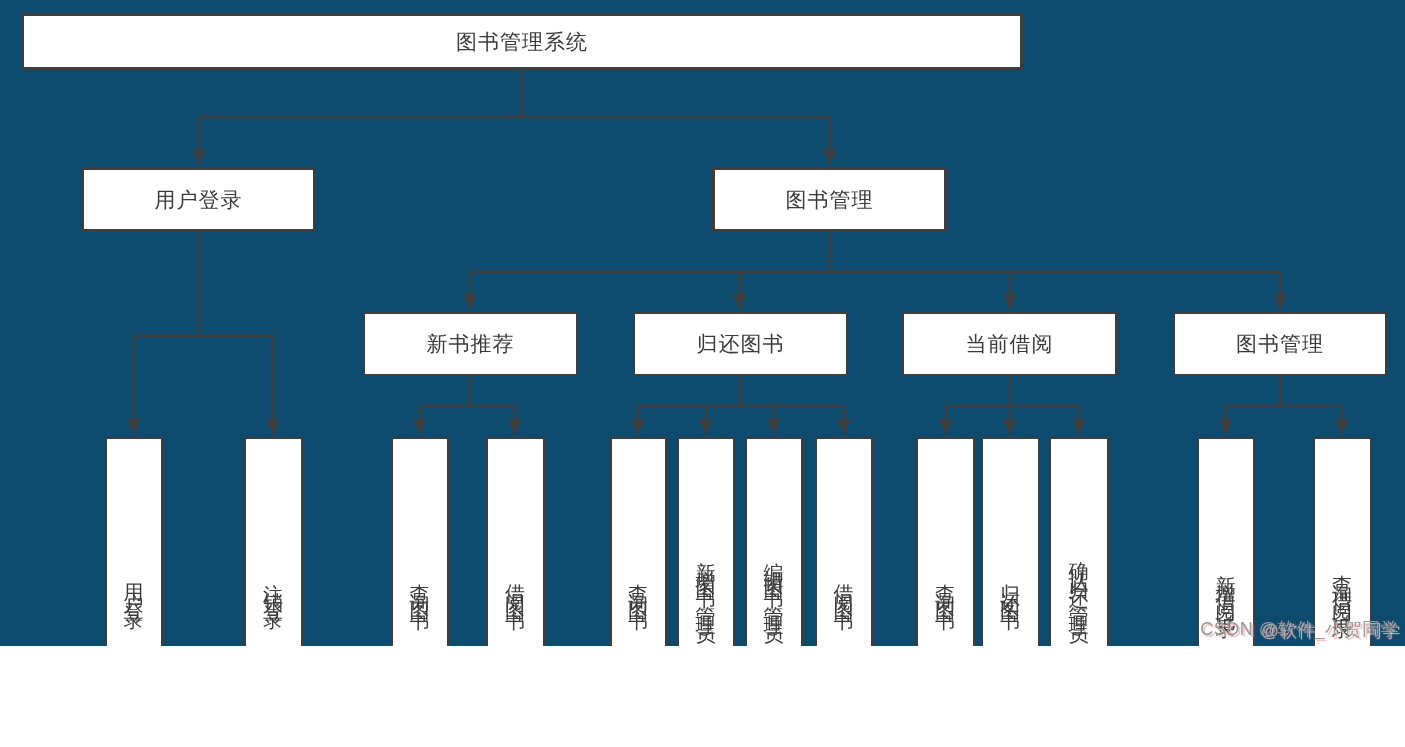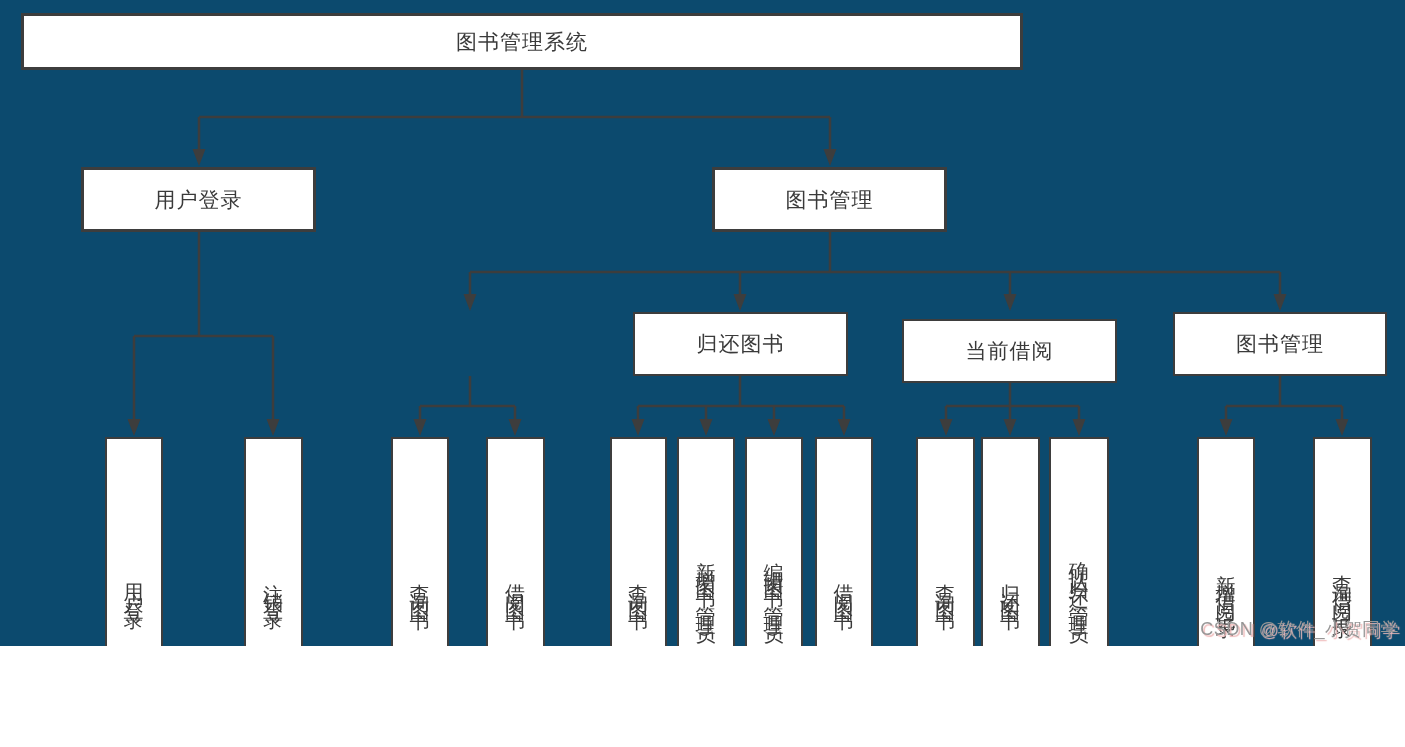"新书推荐" div.hbox { html: none -> <div> <span>新书推荐</span> </div> }
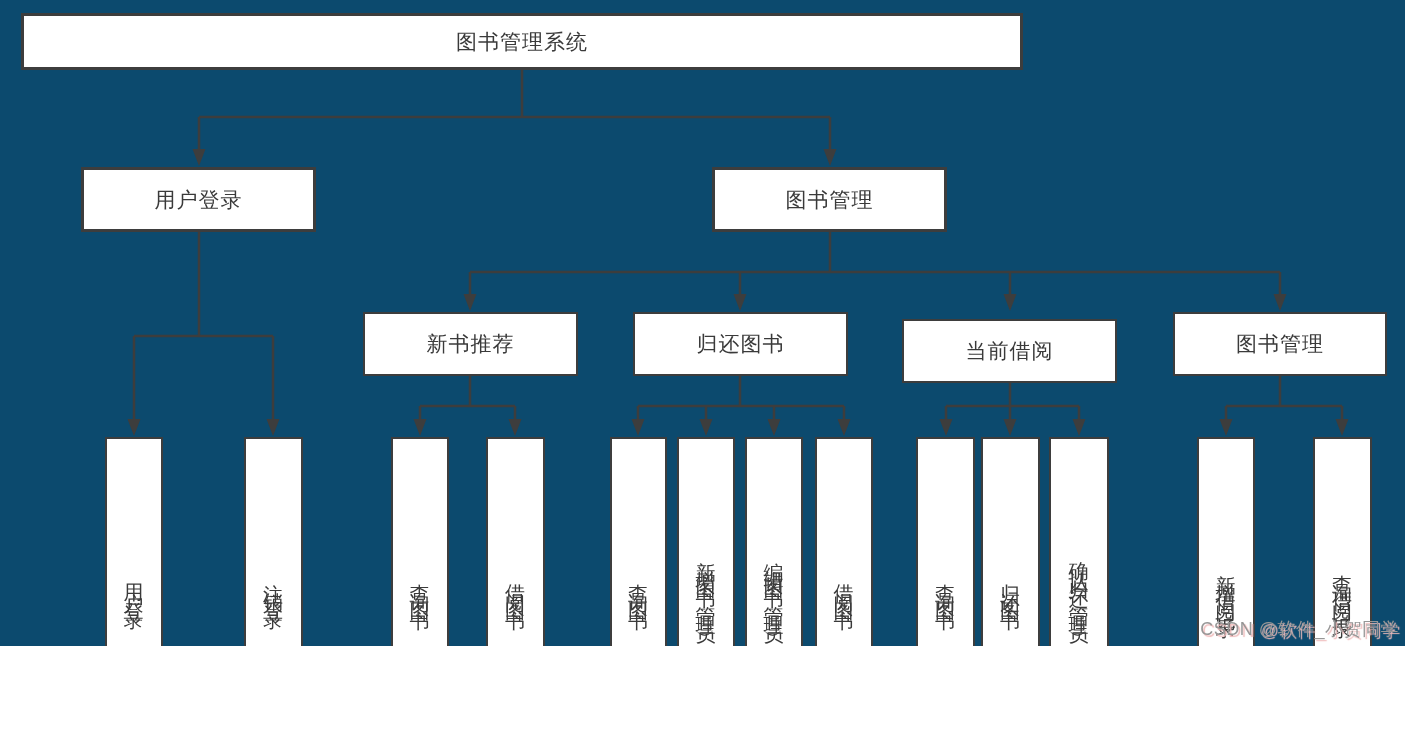"当前借阅" #n-current-borrow { top: 319px -> 312px }
